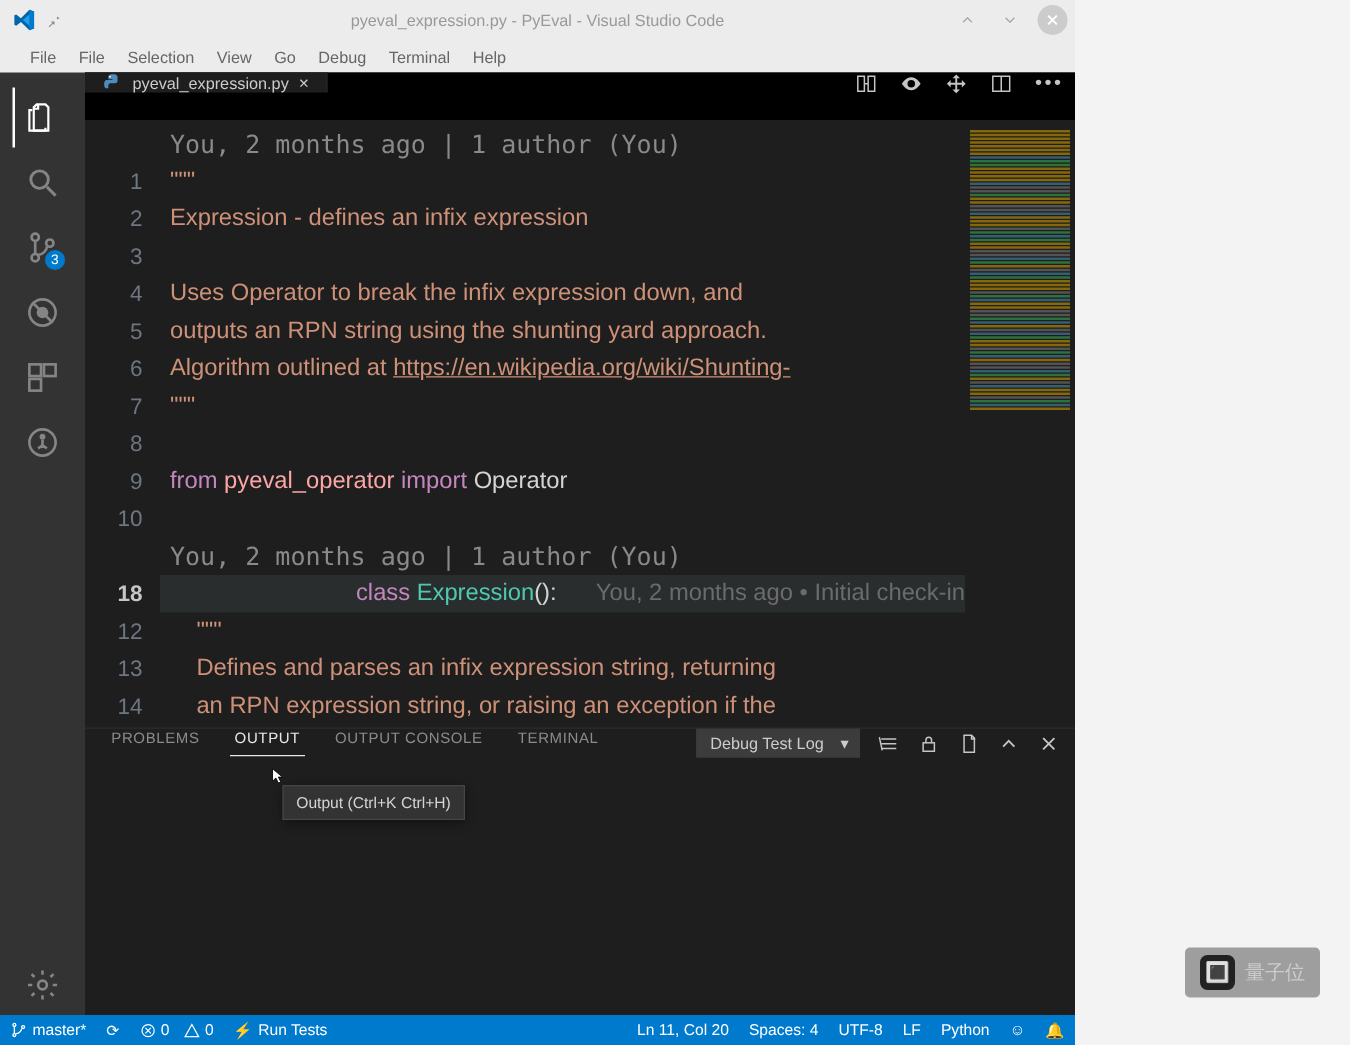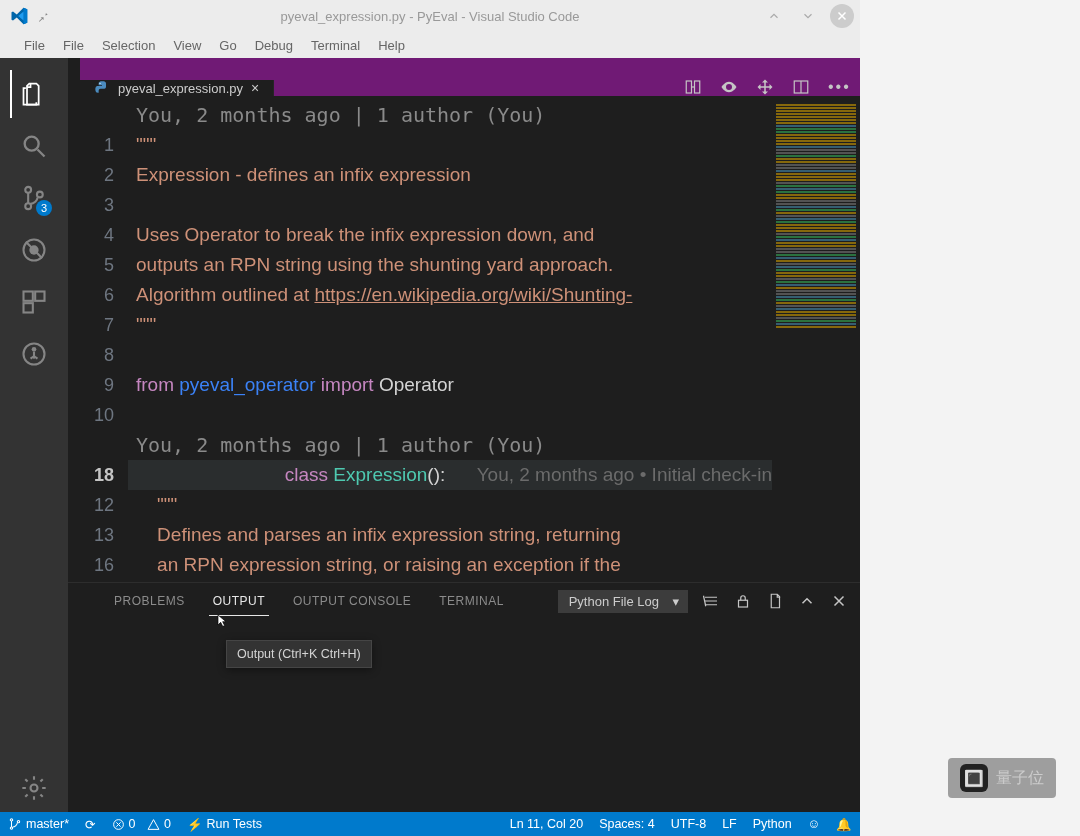"pyeval_expression.py" .tabbar { align-items: flex-end -> flex-start; background: #701a75 -> #000000; margin-left: 12px -> none }
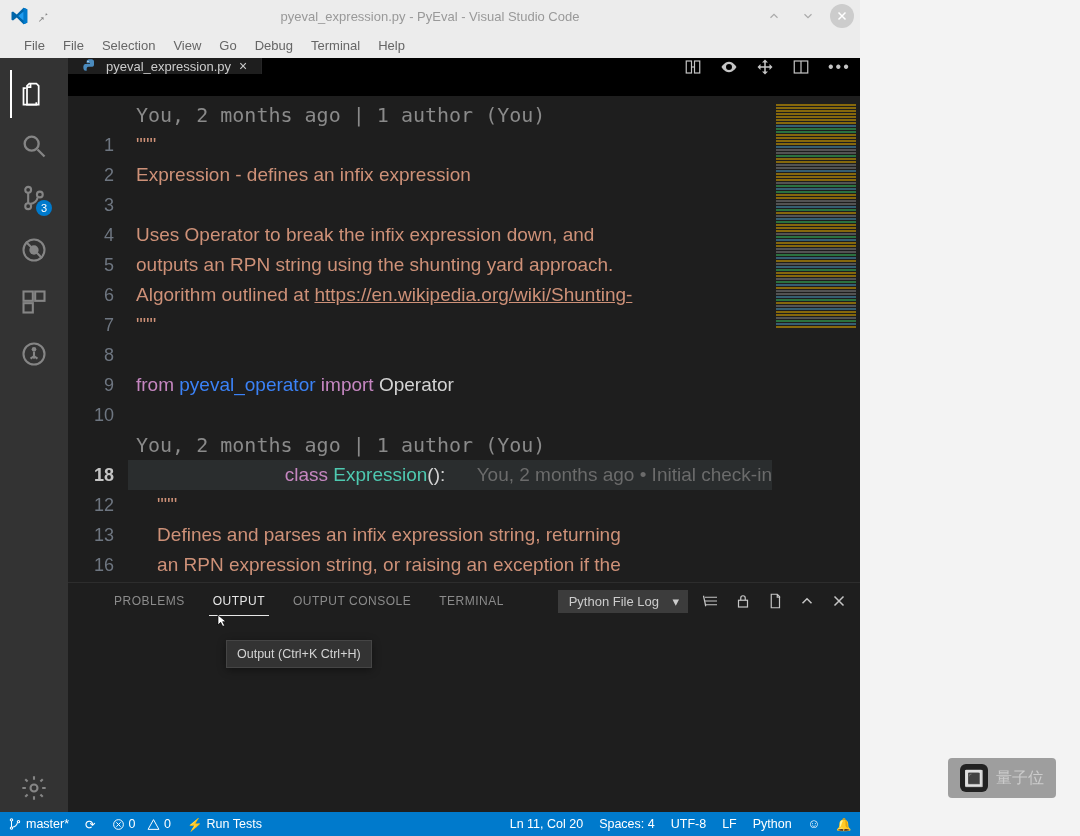"pyeval_operator" .c-mod { color: #3b82f6 -> #fca5a5 }
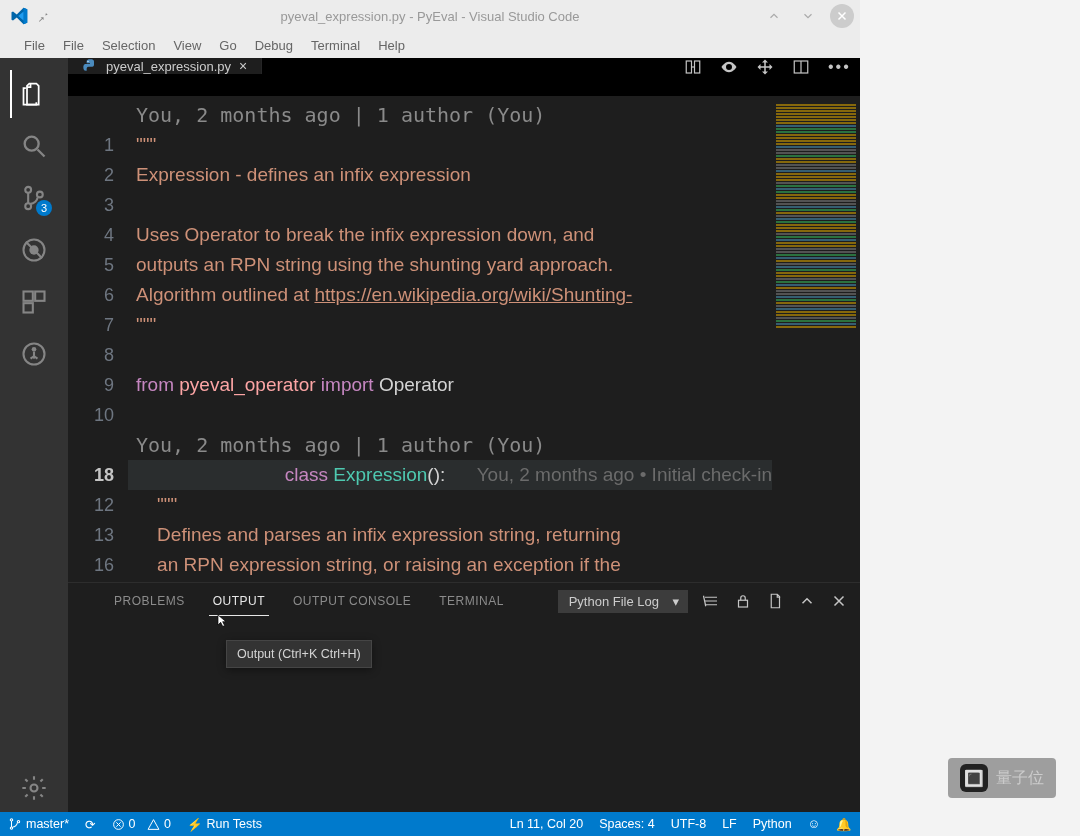"16" div.ln { text: 16 -> 14 }
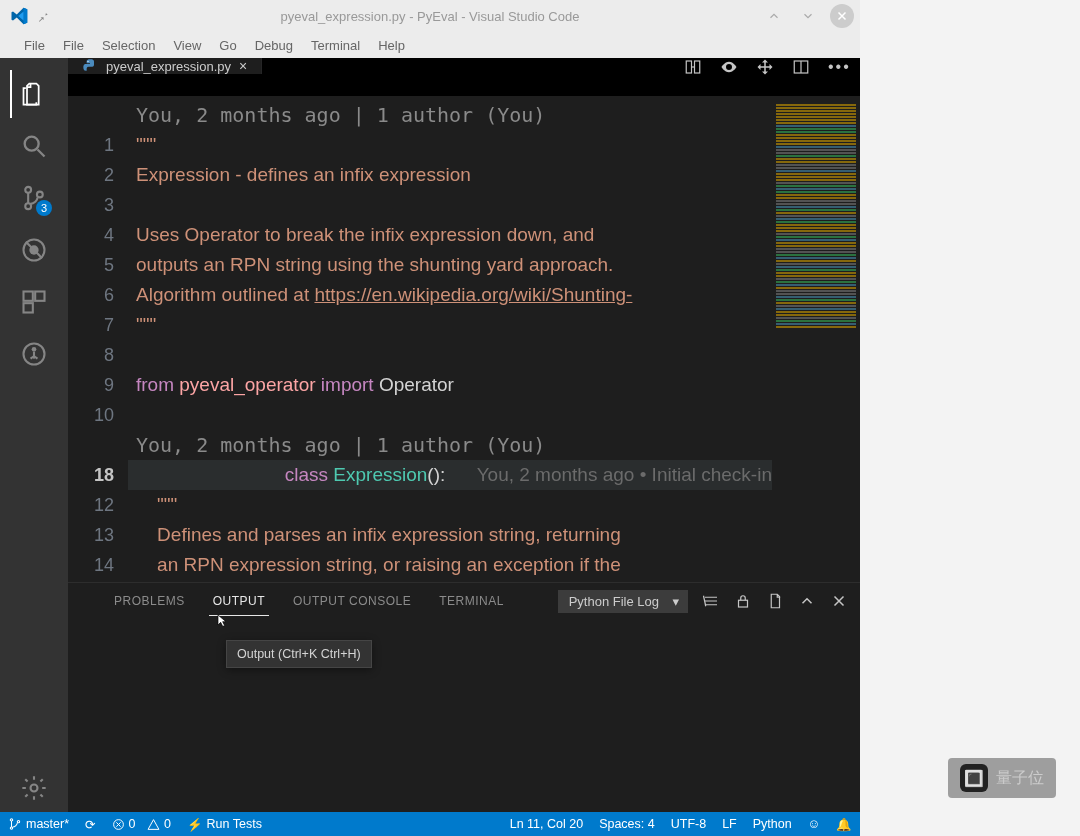"PROBLEMS" .panel-tabs { align-items: center -> flex-start; padding-left: 32px -> 7px }
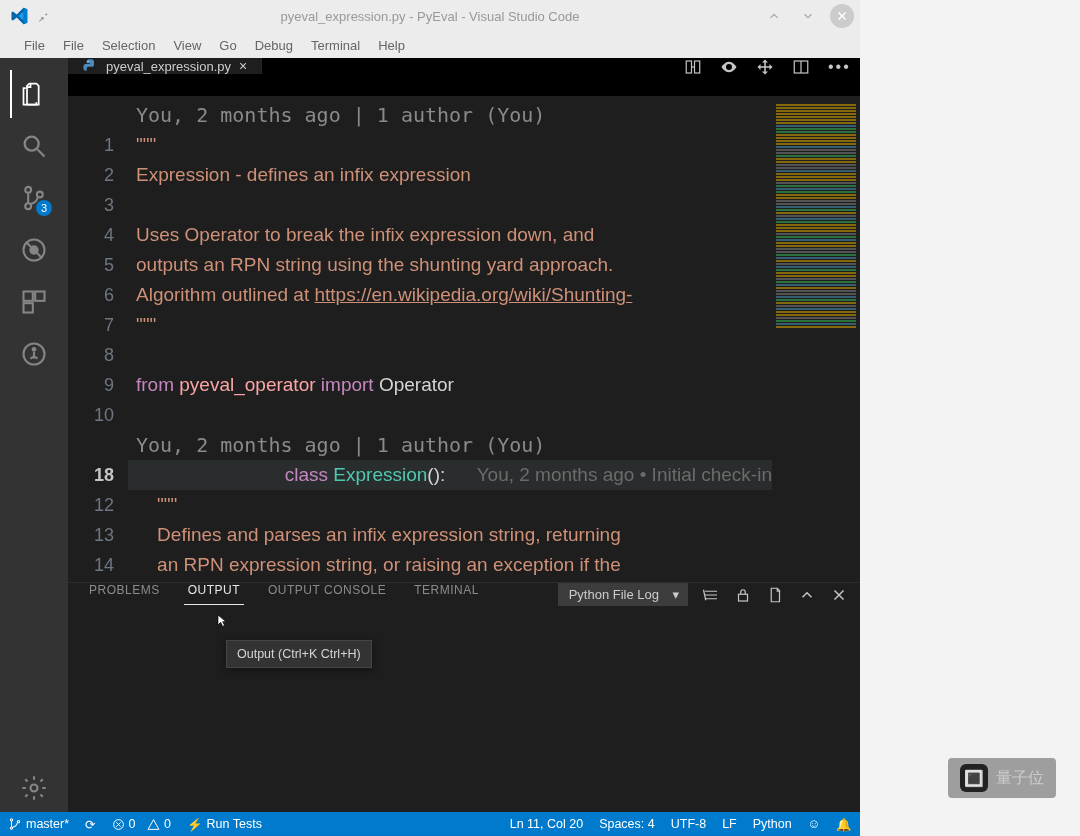"Python File Log" div.sel { text: Python File -> Debug Test }
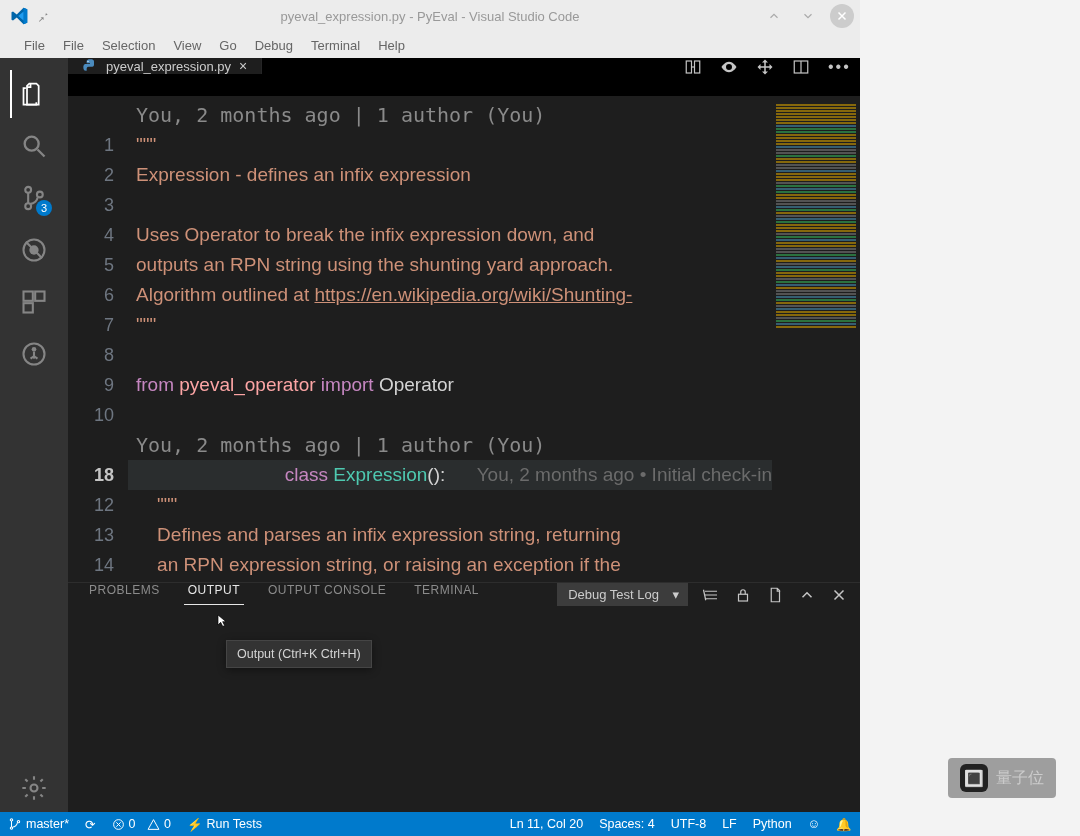"Output (Ctrl+K Ctrl+H)" div.tooltip { top: 57px -> 45px }
